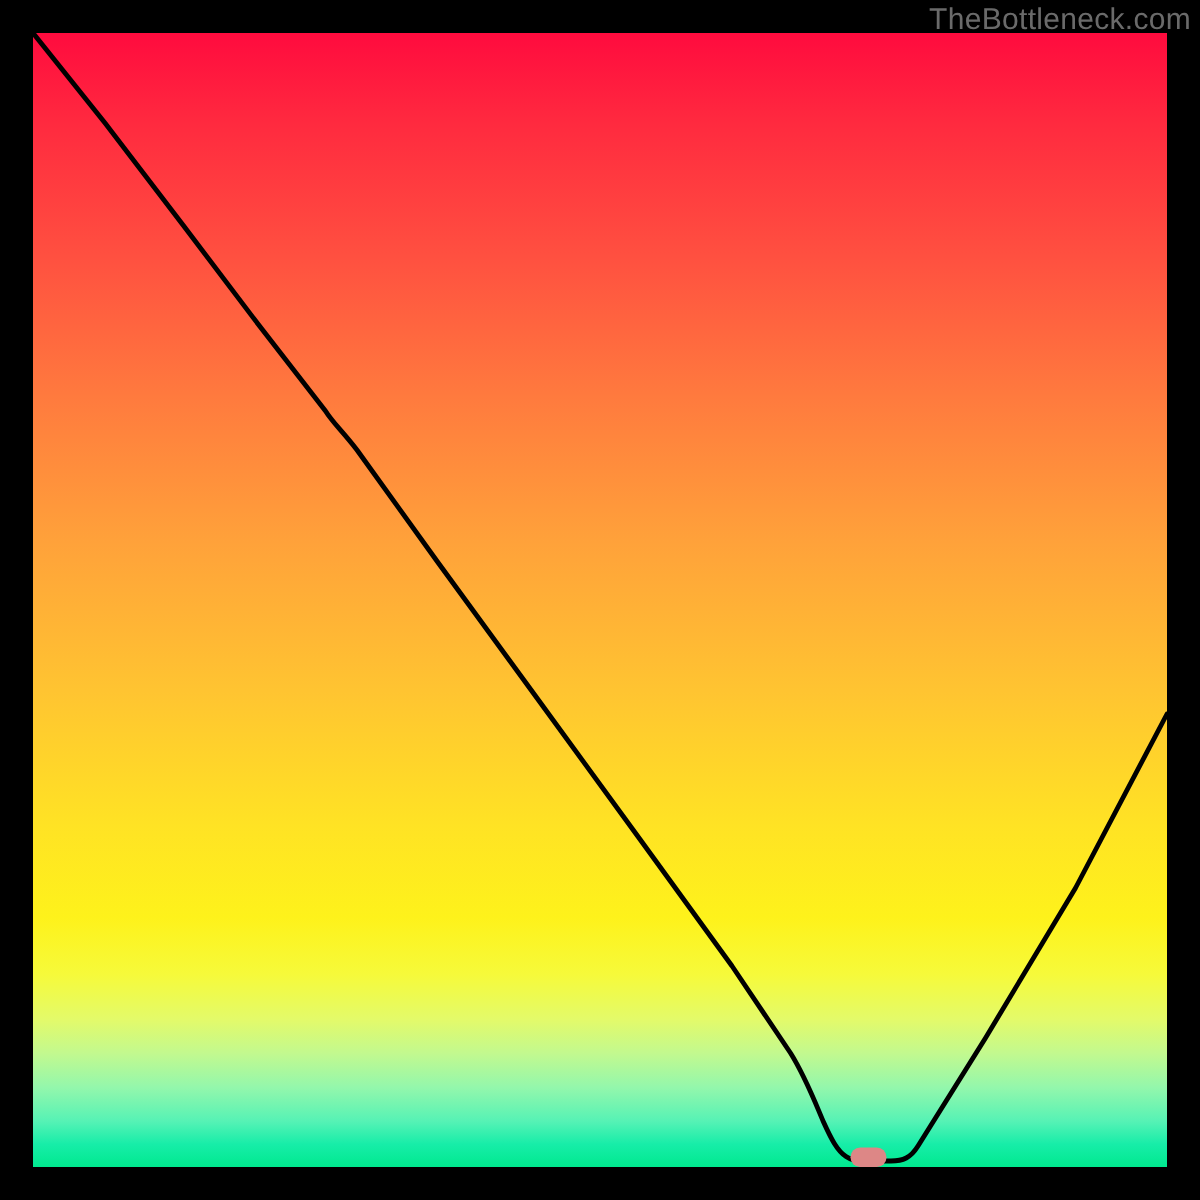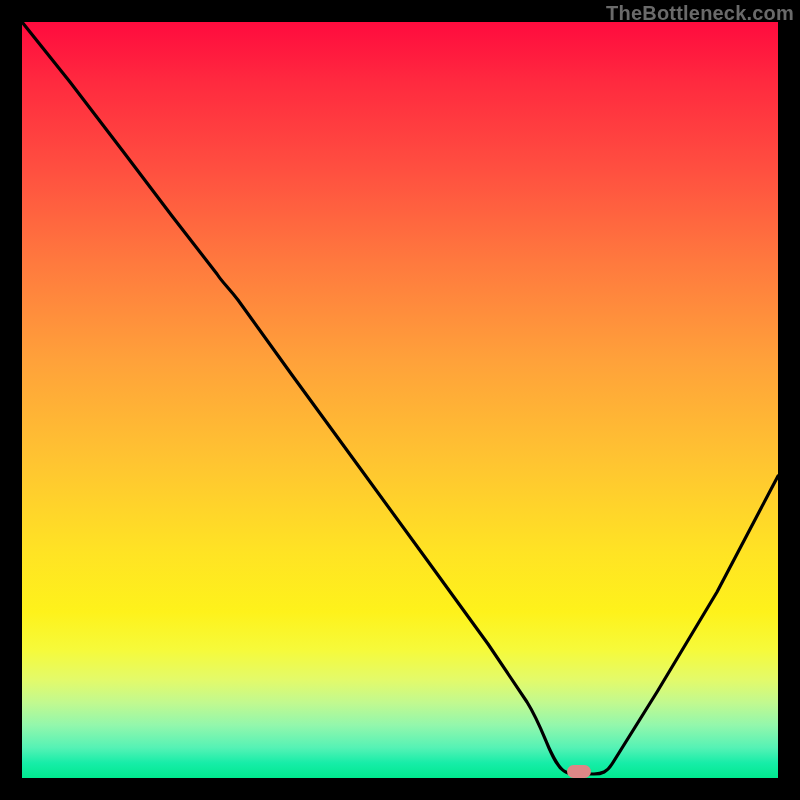"TheBottleneck.com" .watermark { font-weight: 700 -> 400 }
